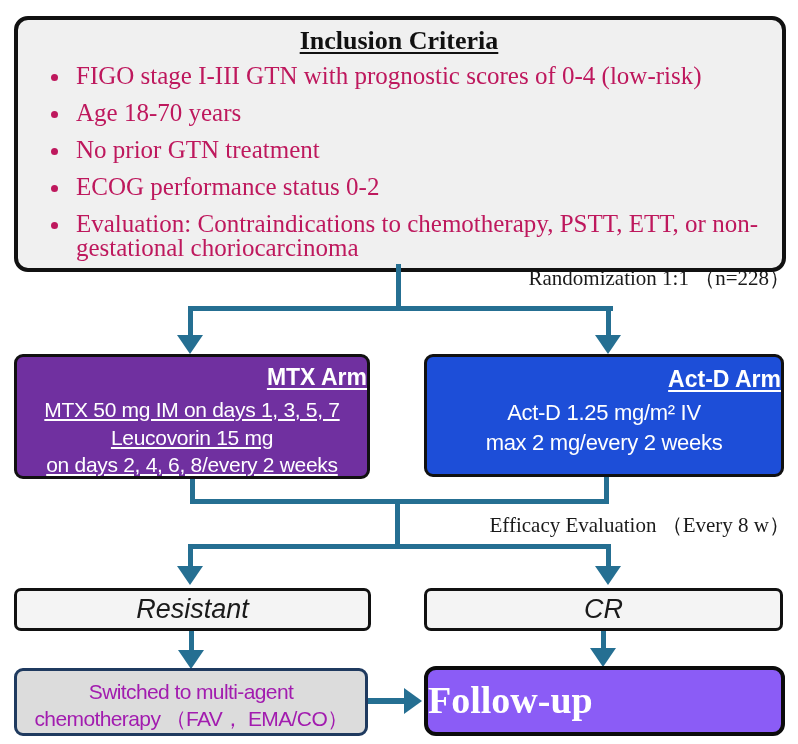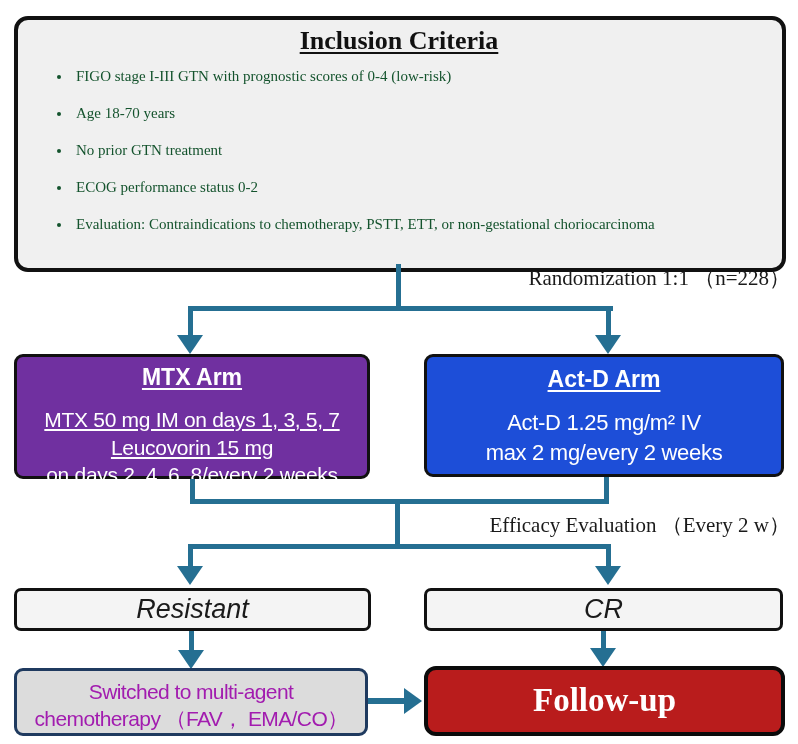"FIGO stage I-III GTN with" #inclusion-list { color: #14532d -> #be185d; font-size: 15px -> 25px }
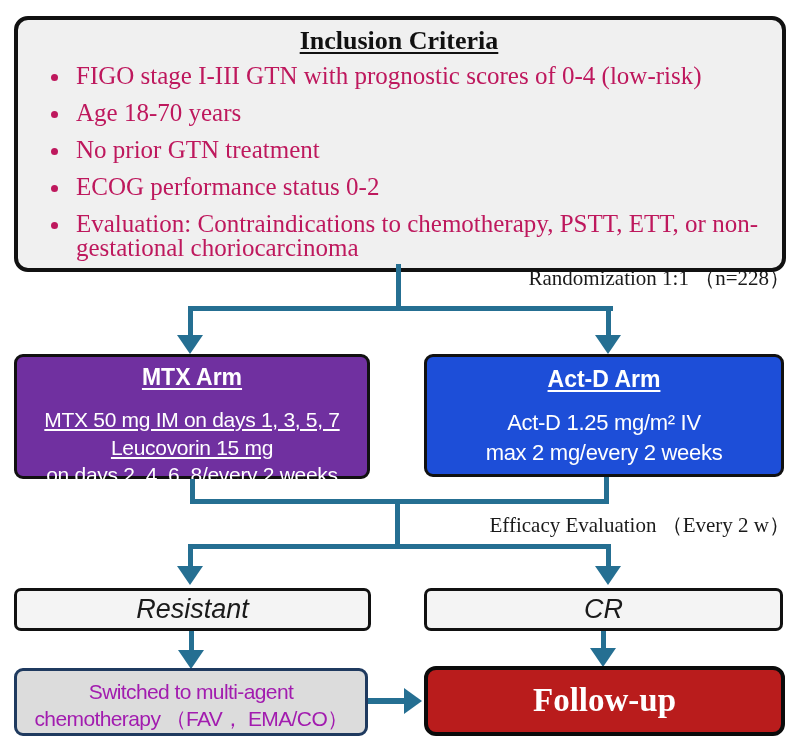"MTX Arm" .arm-title { margin-bottom: 15px -> 5px; text-align: none -> right }
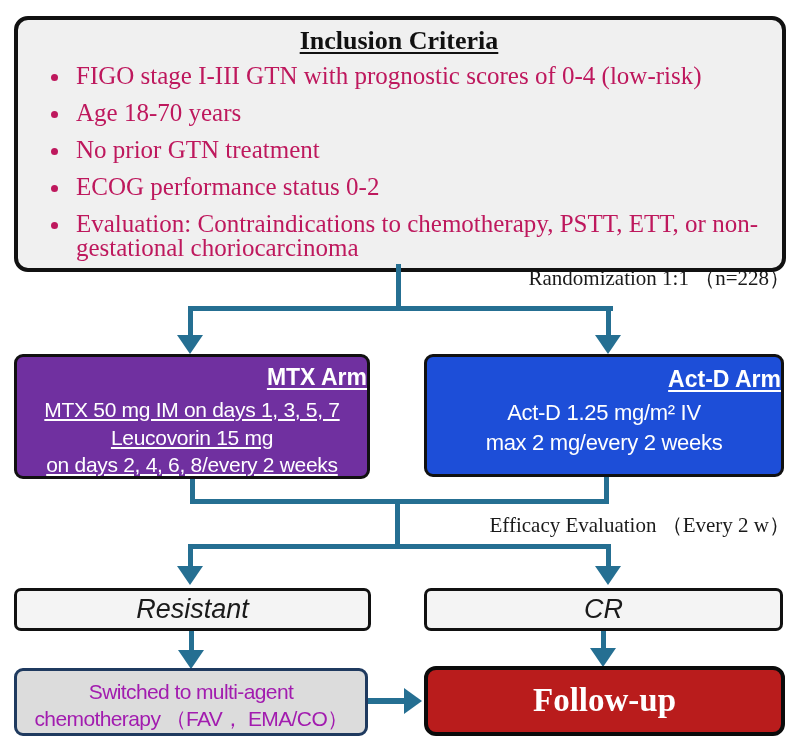"Efficacy Evaluation （Every 2 w）" div.abs { text: 2 -> 8 }
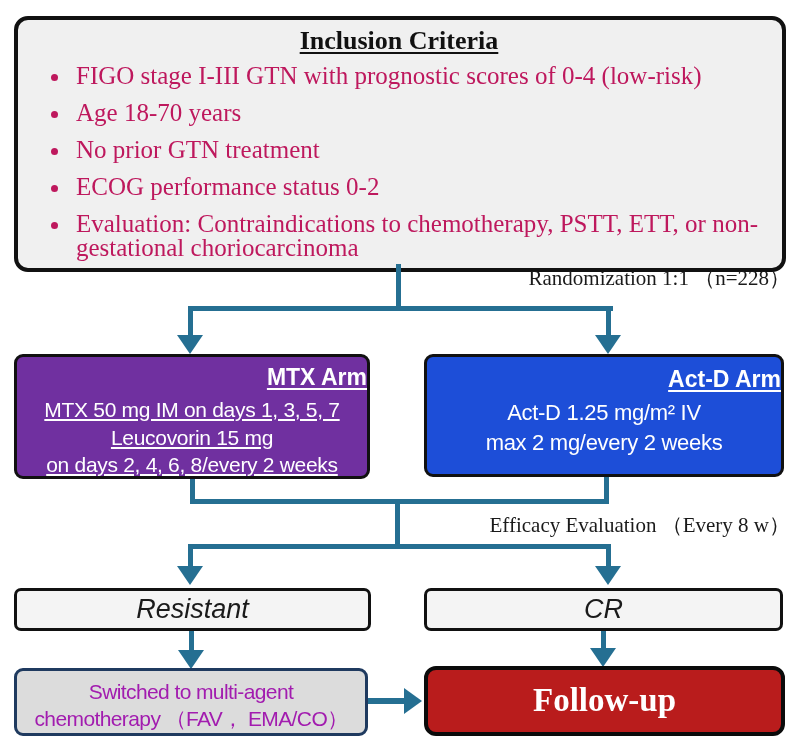"Follow-up" #followup-box { background: #b91c1c -> #8b5cf6; font-size: 33px -> 38px; text-align: center -> none }
